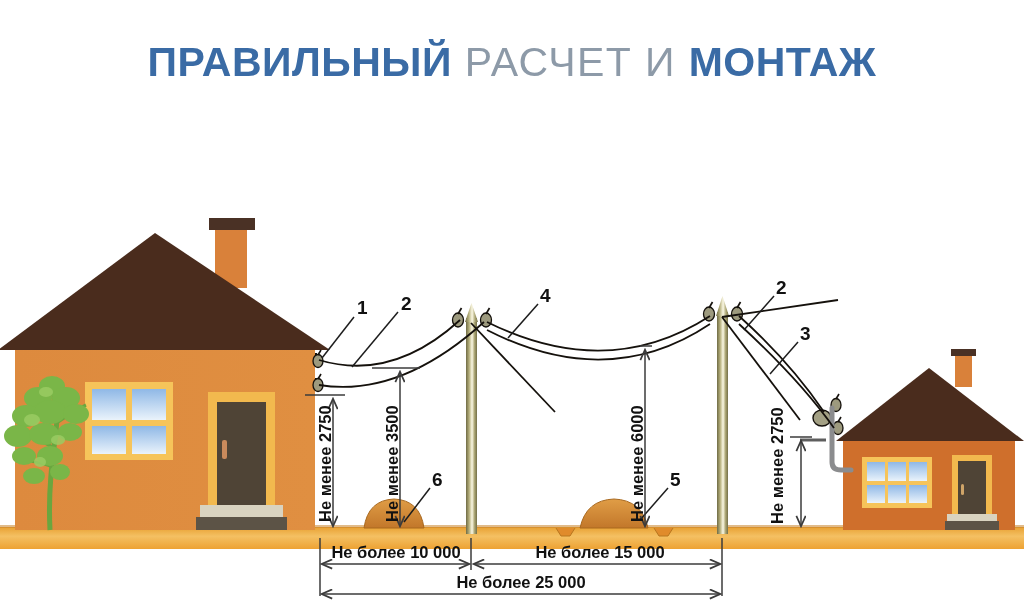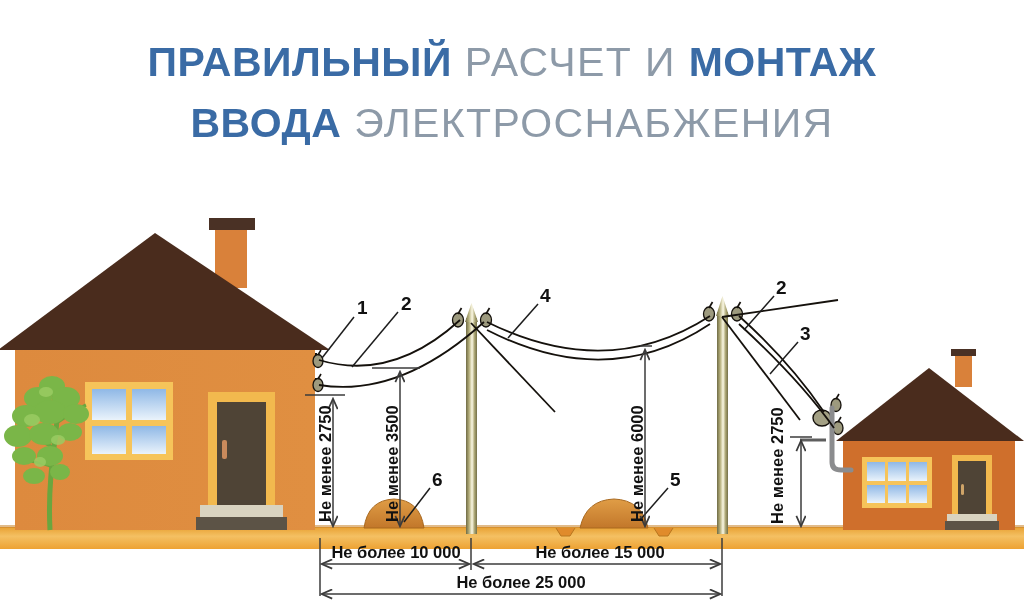"ВВОДА ЭЛЕКТРОСНАБЖЕНИЯ" span.title-line { html: <span> <span>ВВОДА</span><span> ЭЛЕКТРОСНАБЖЕНИЯ</span> </span> -> none }
